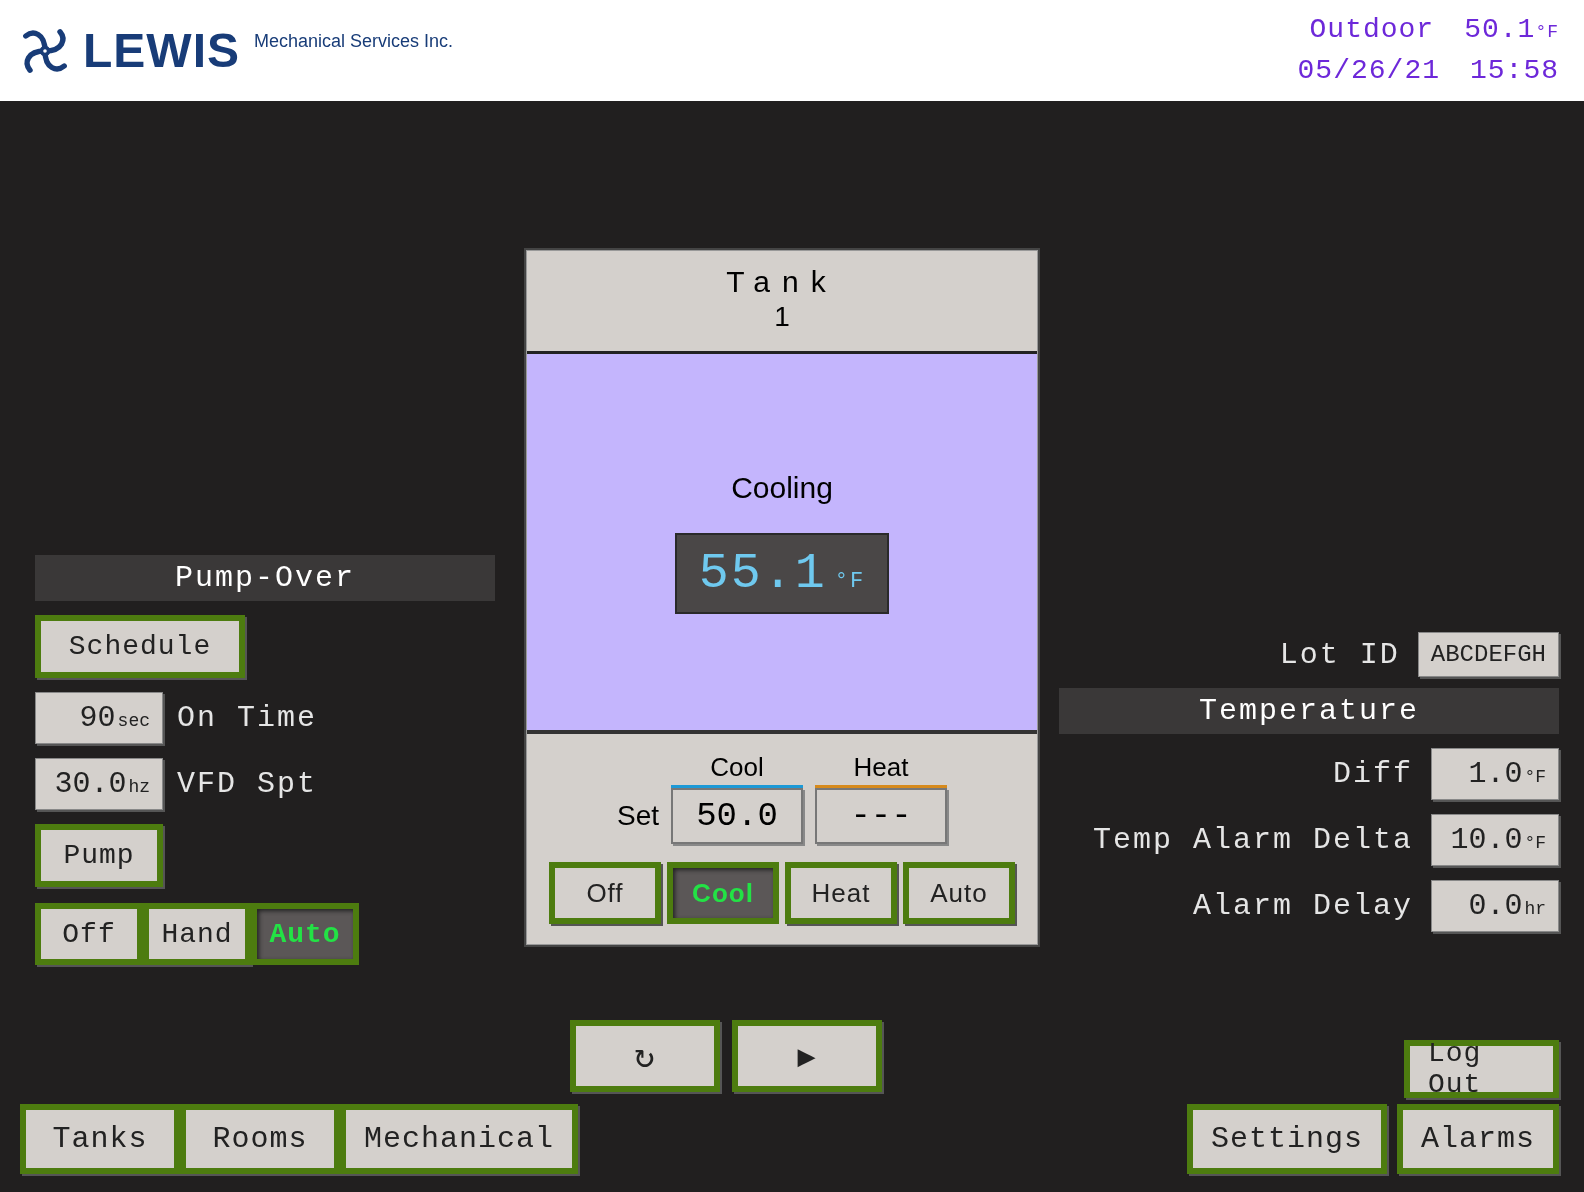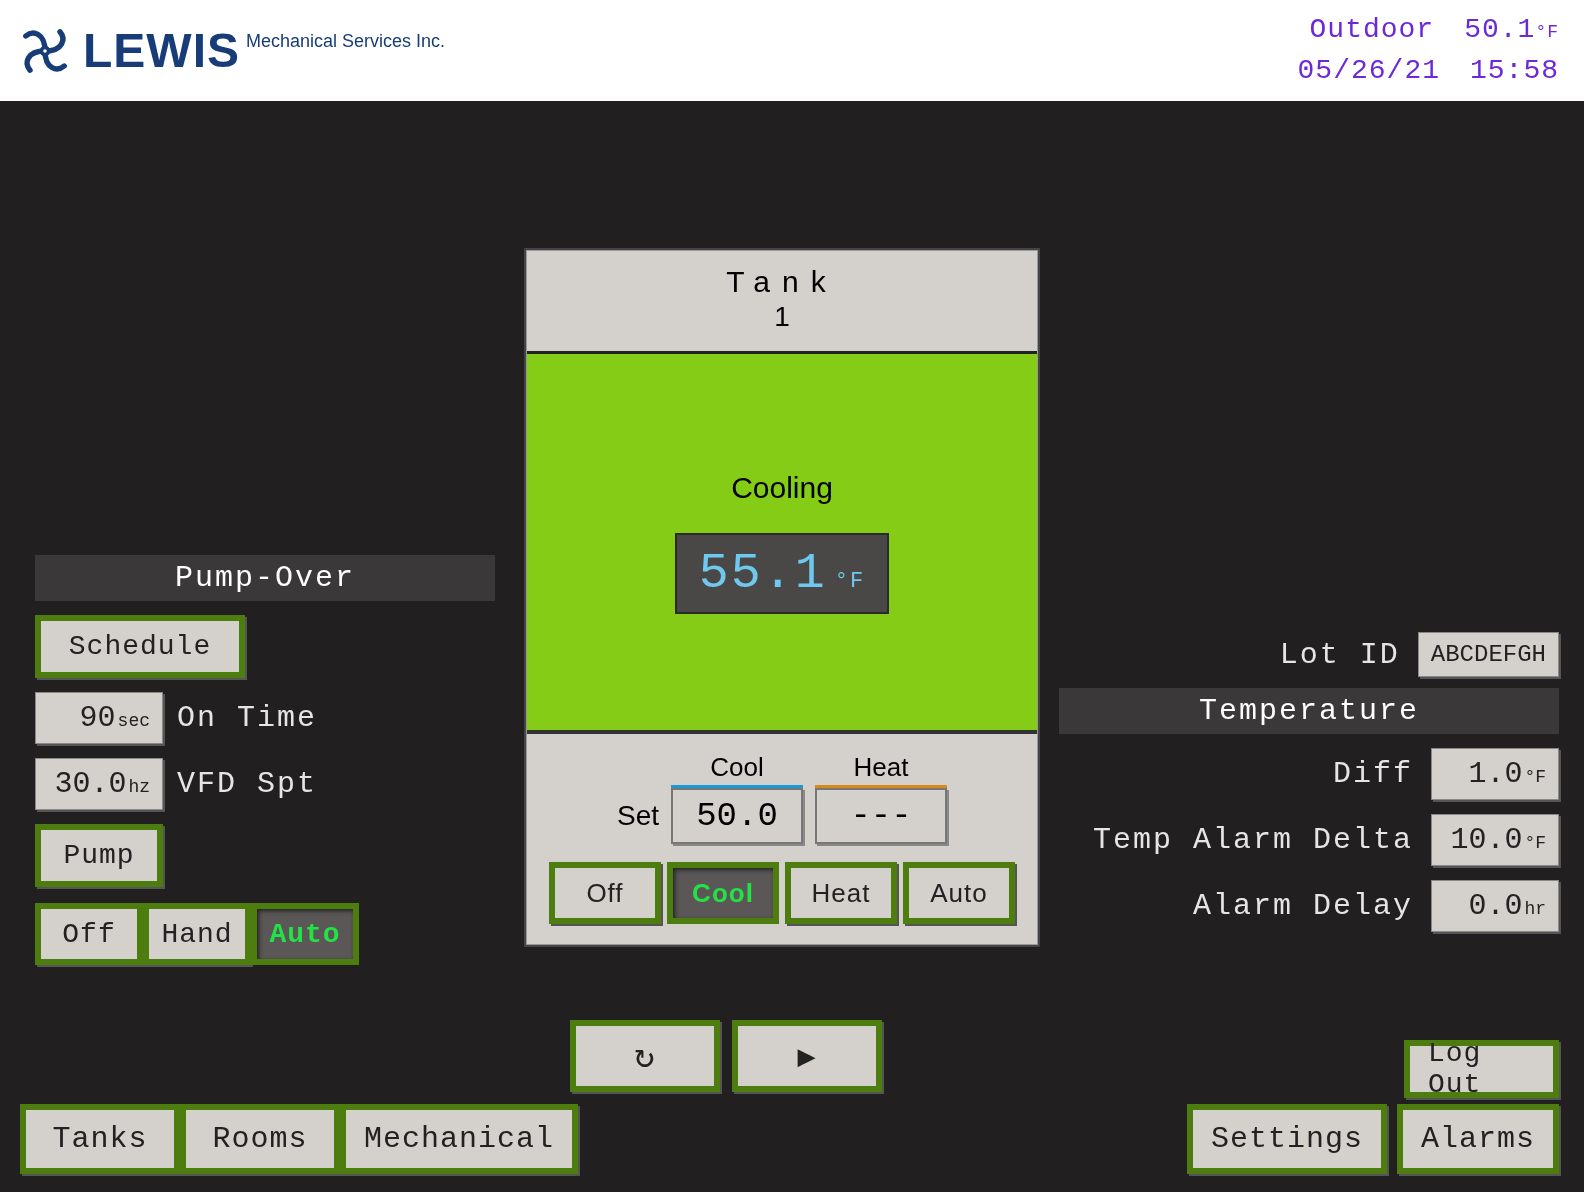"Mechanical Services Inc." .logo-sub { margin-left: 6px -> 14px }
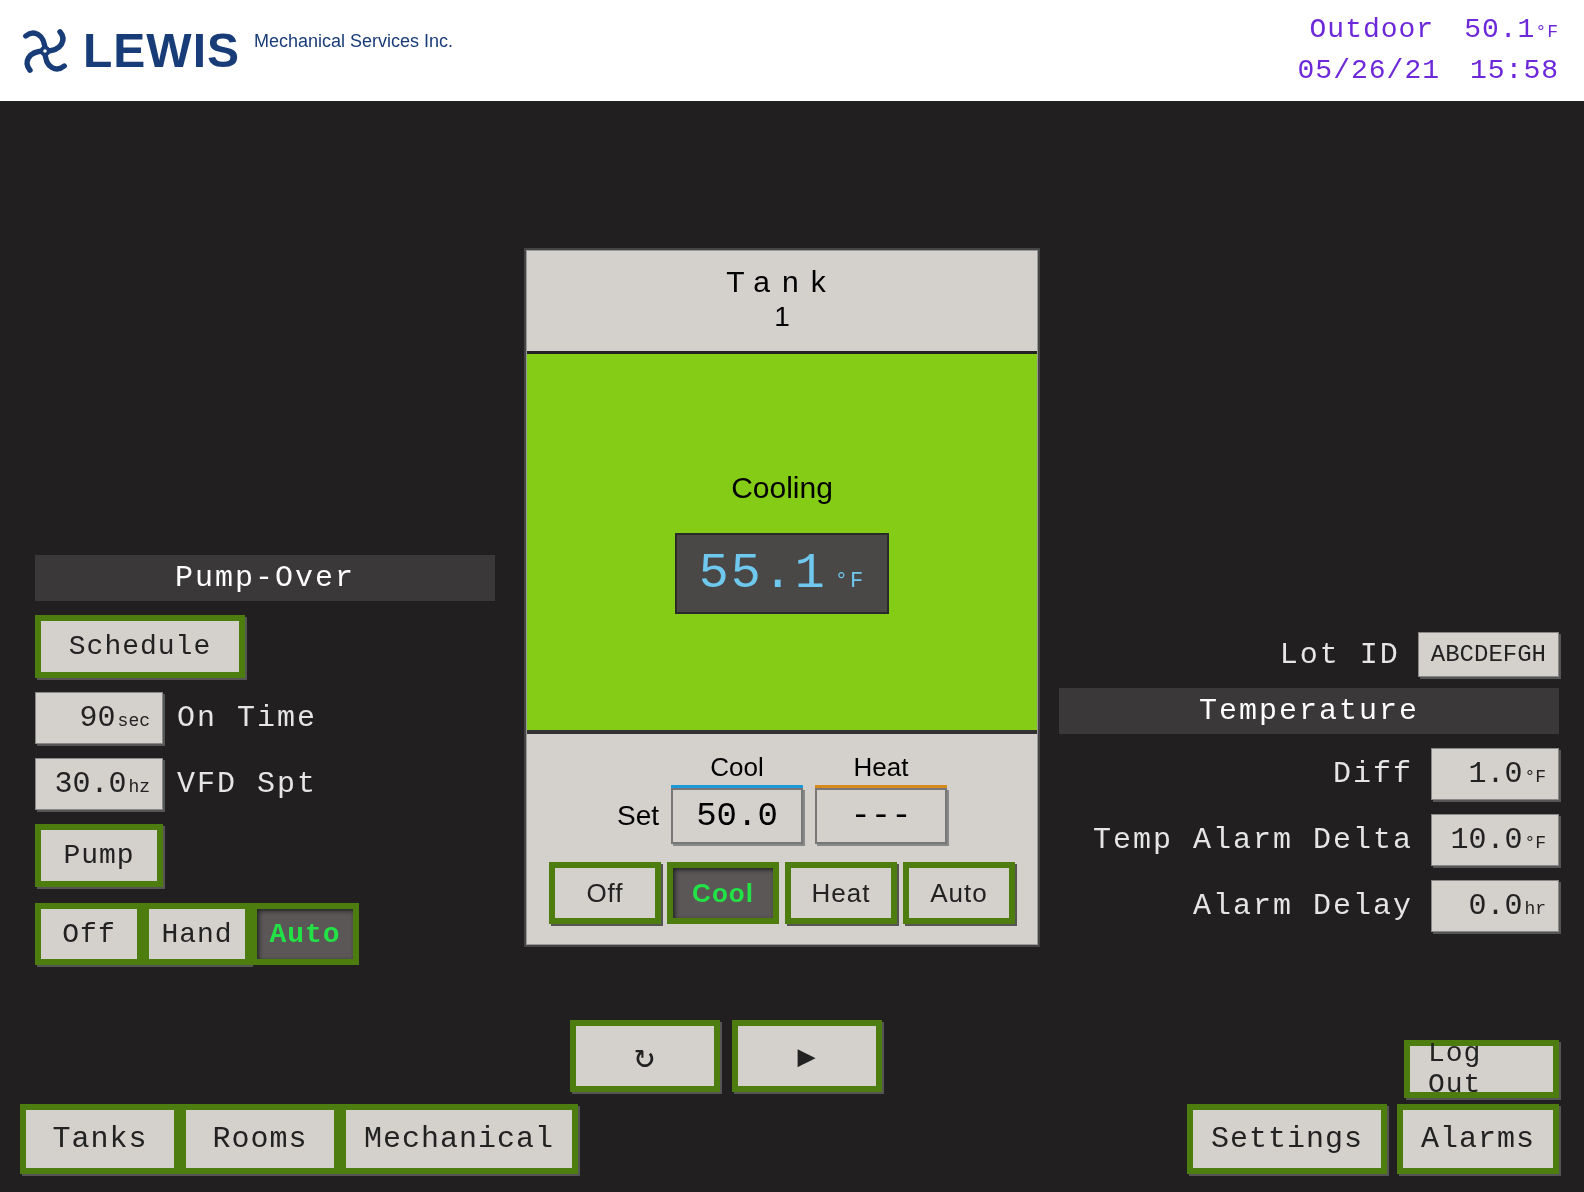"Cooling" .blue-area { background: #84cc16 -> #c4b5fd }
